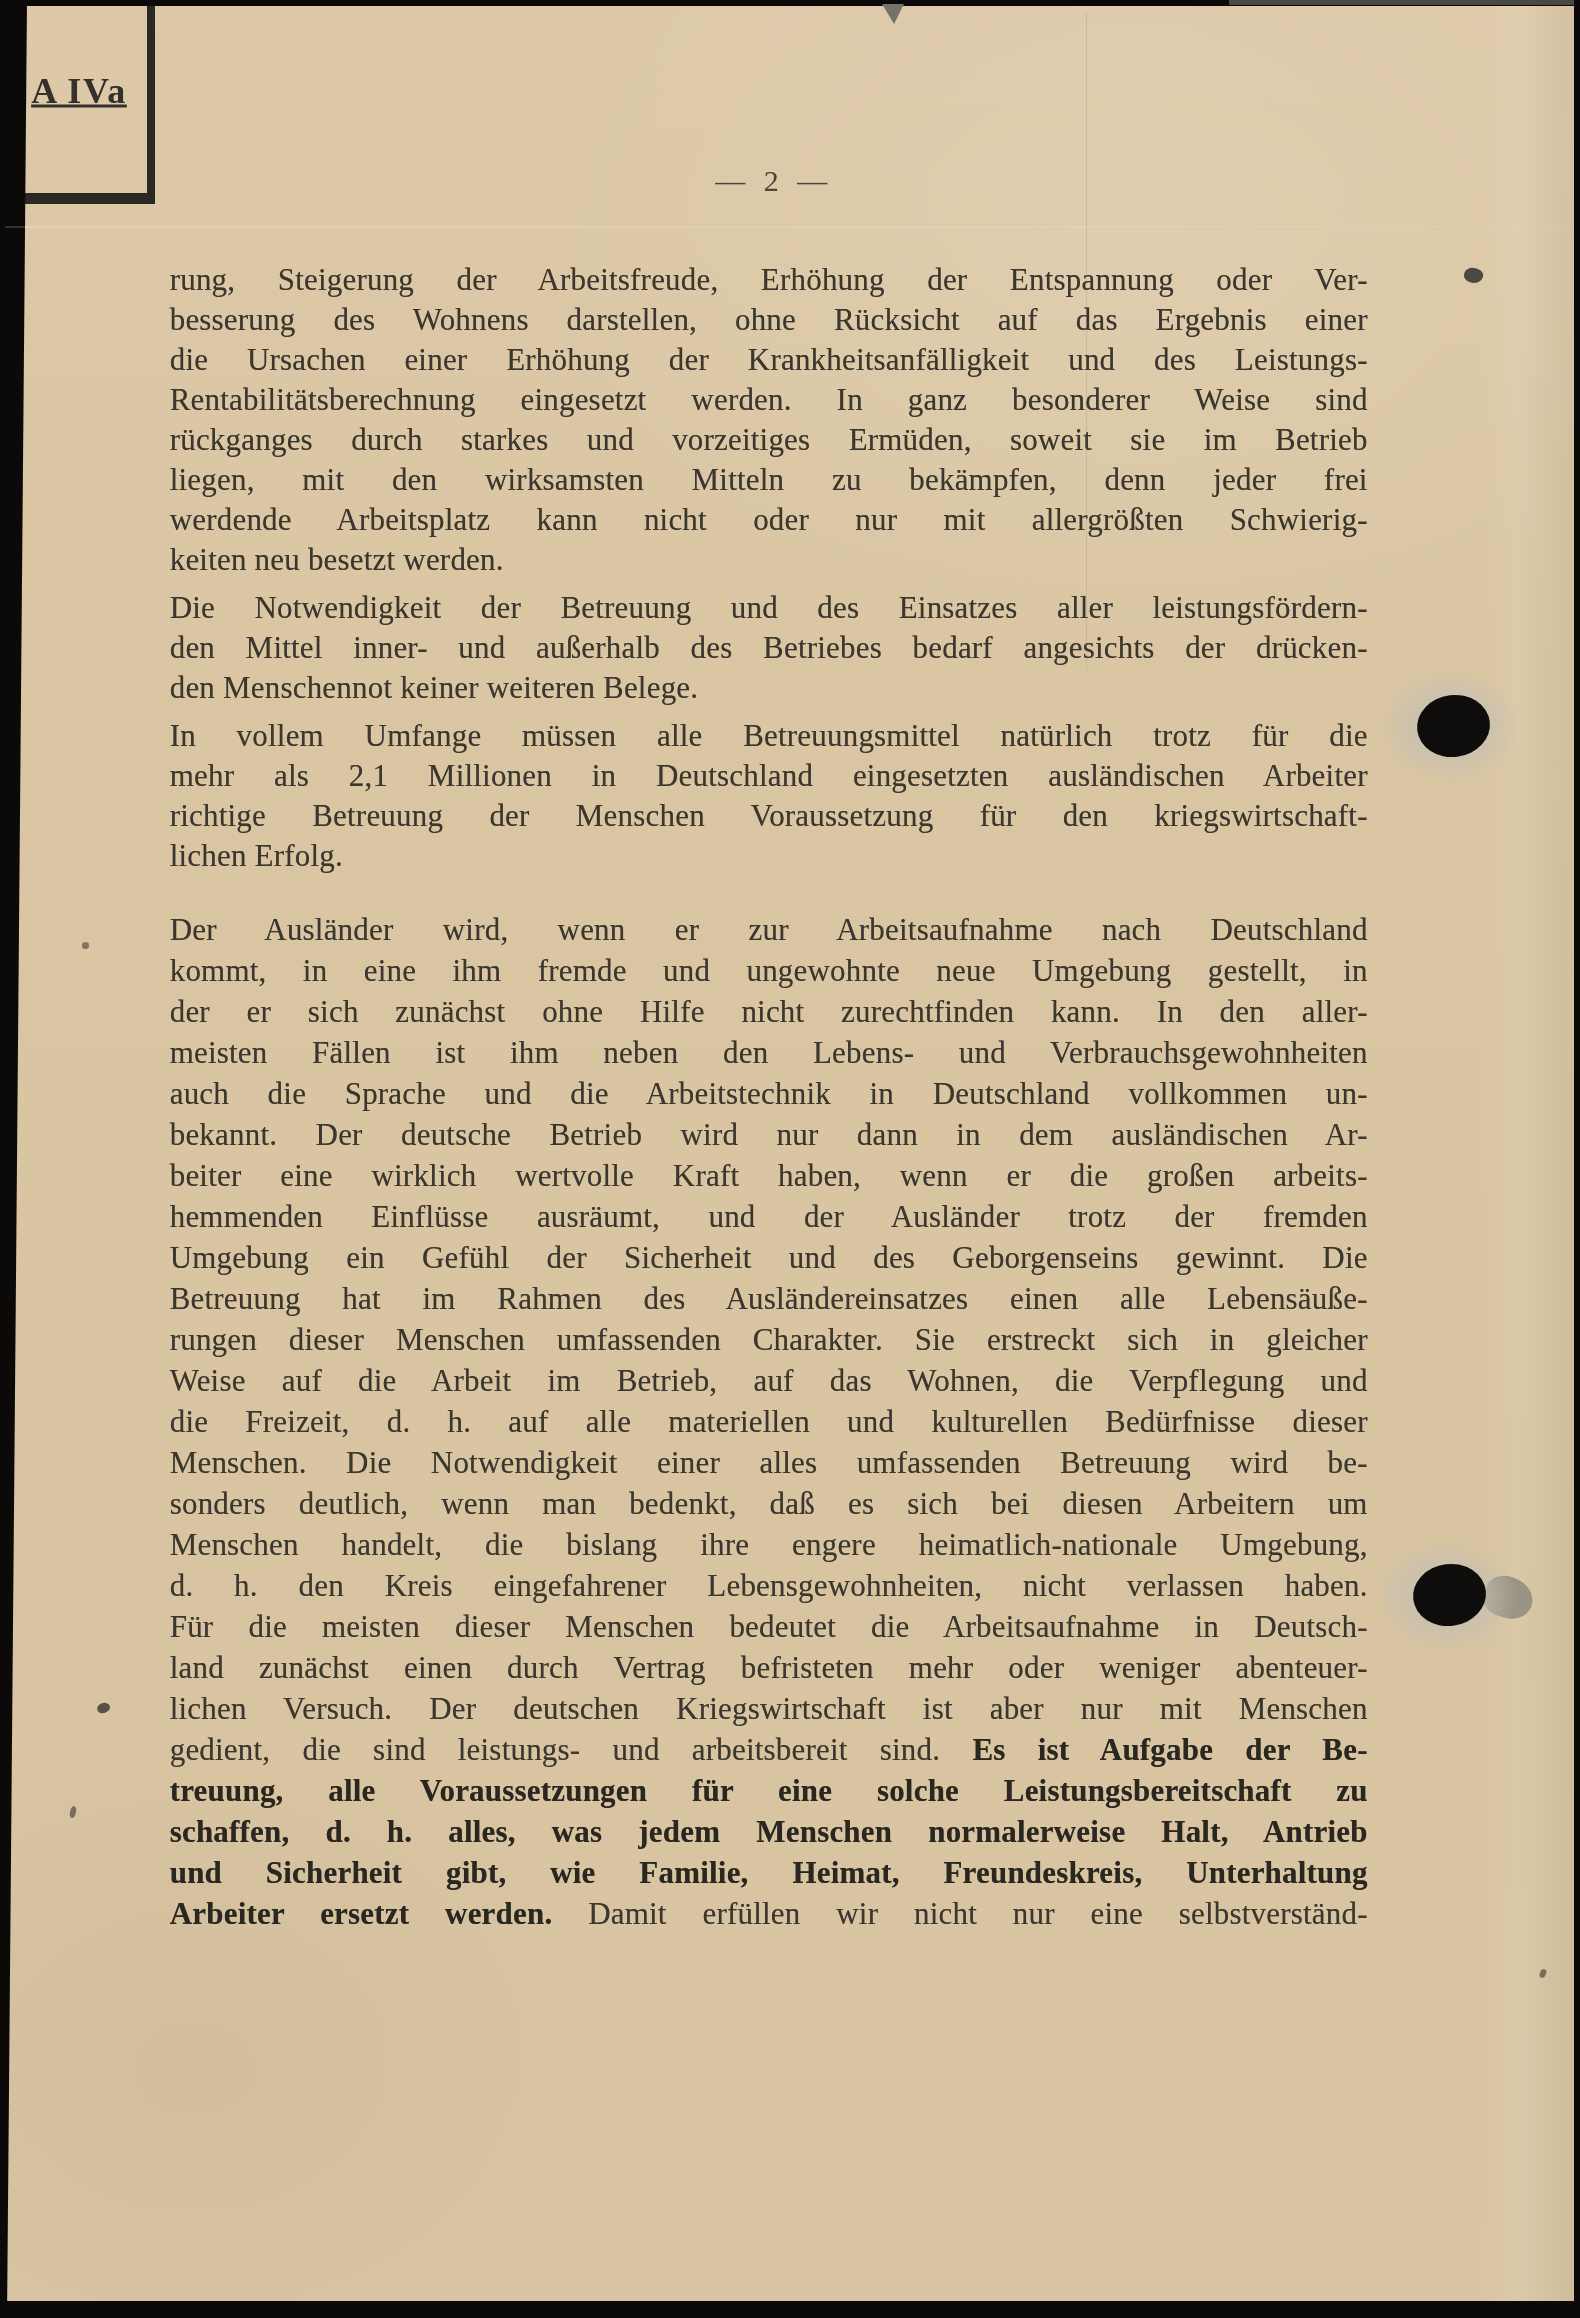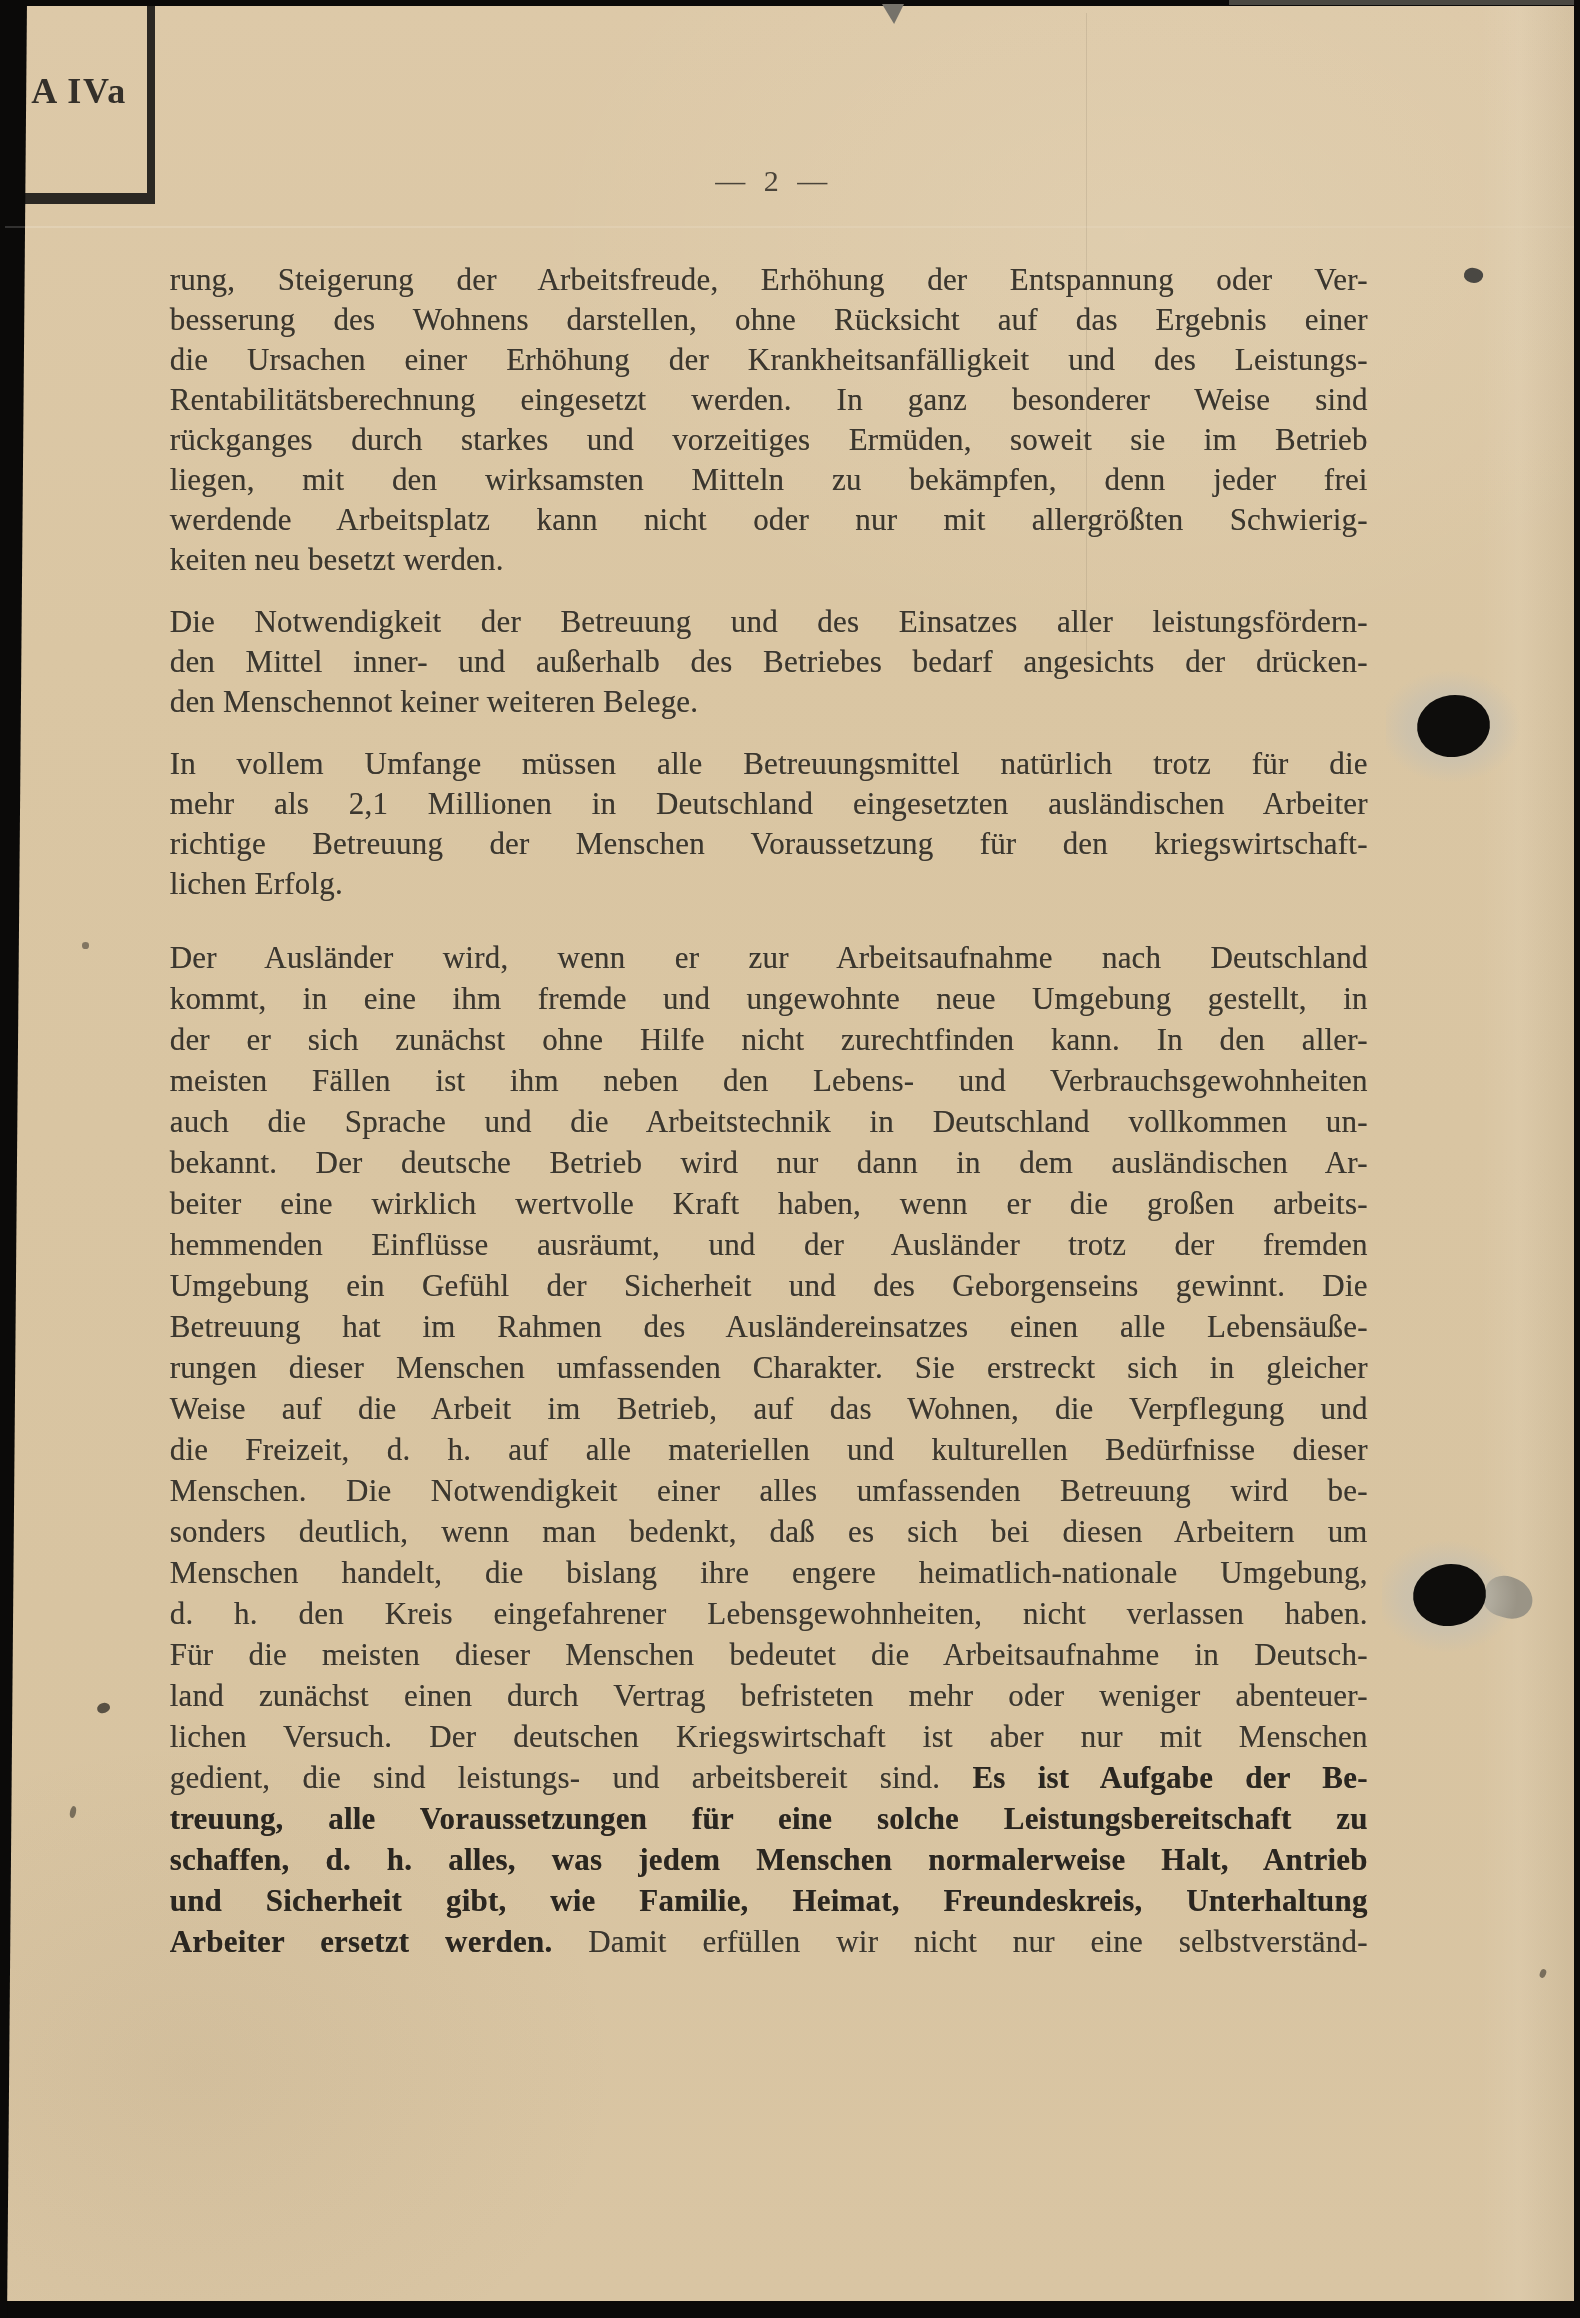"A IVa" .class-box .label { text-decoration: none -> underline }
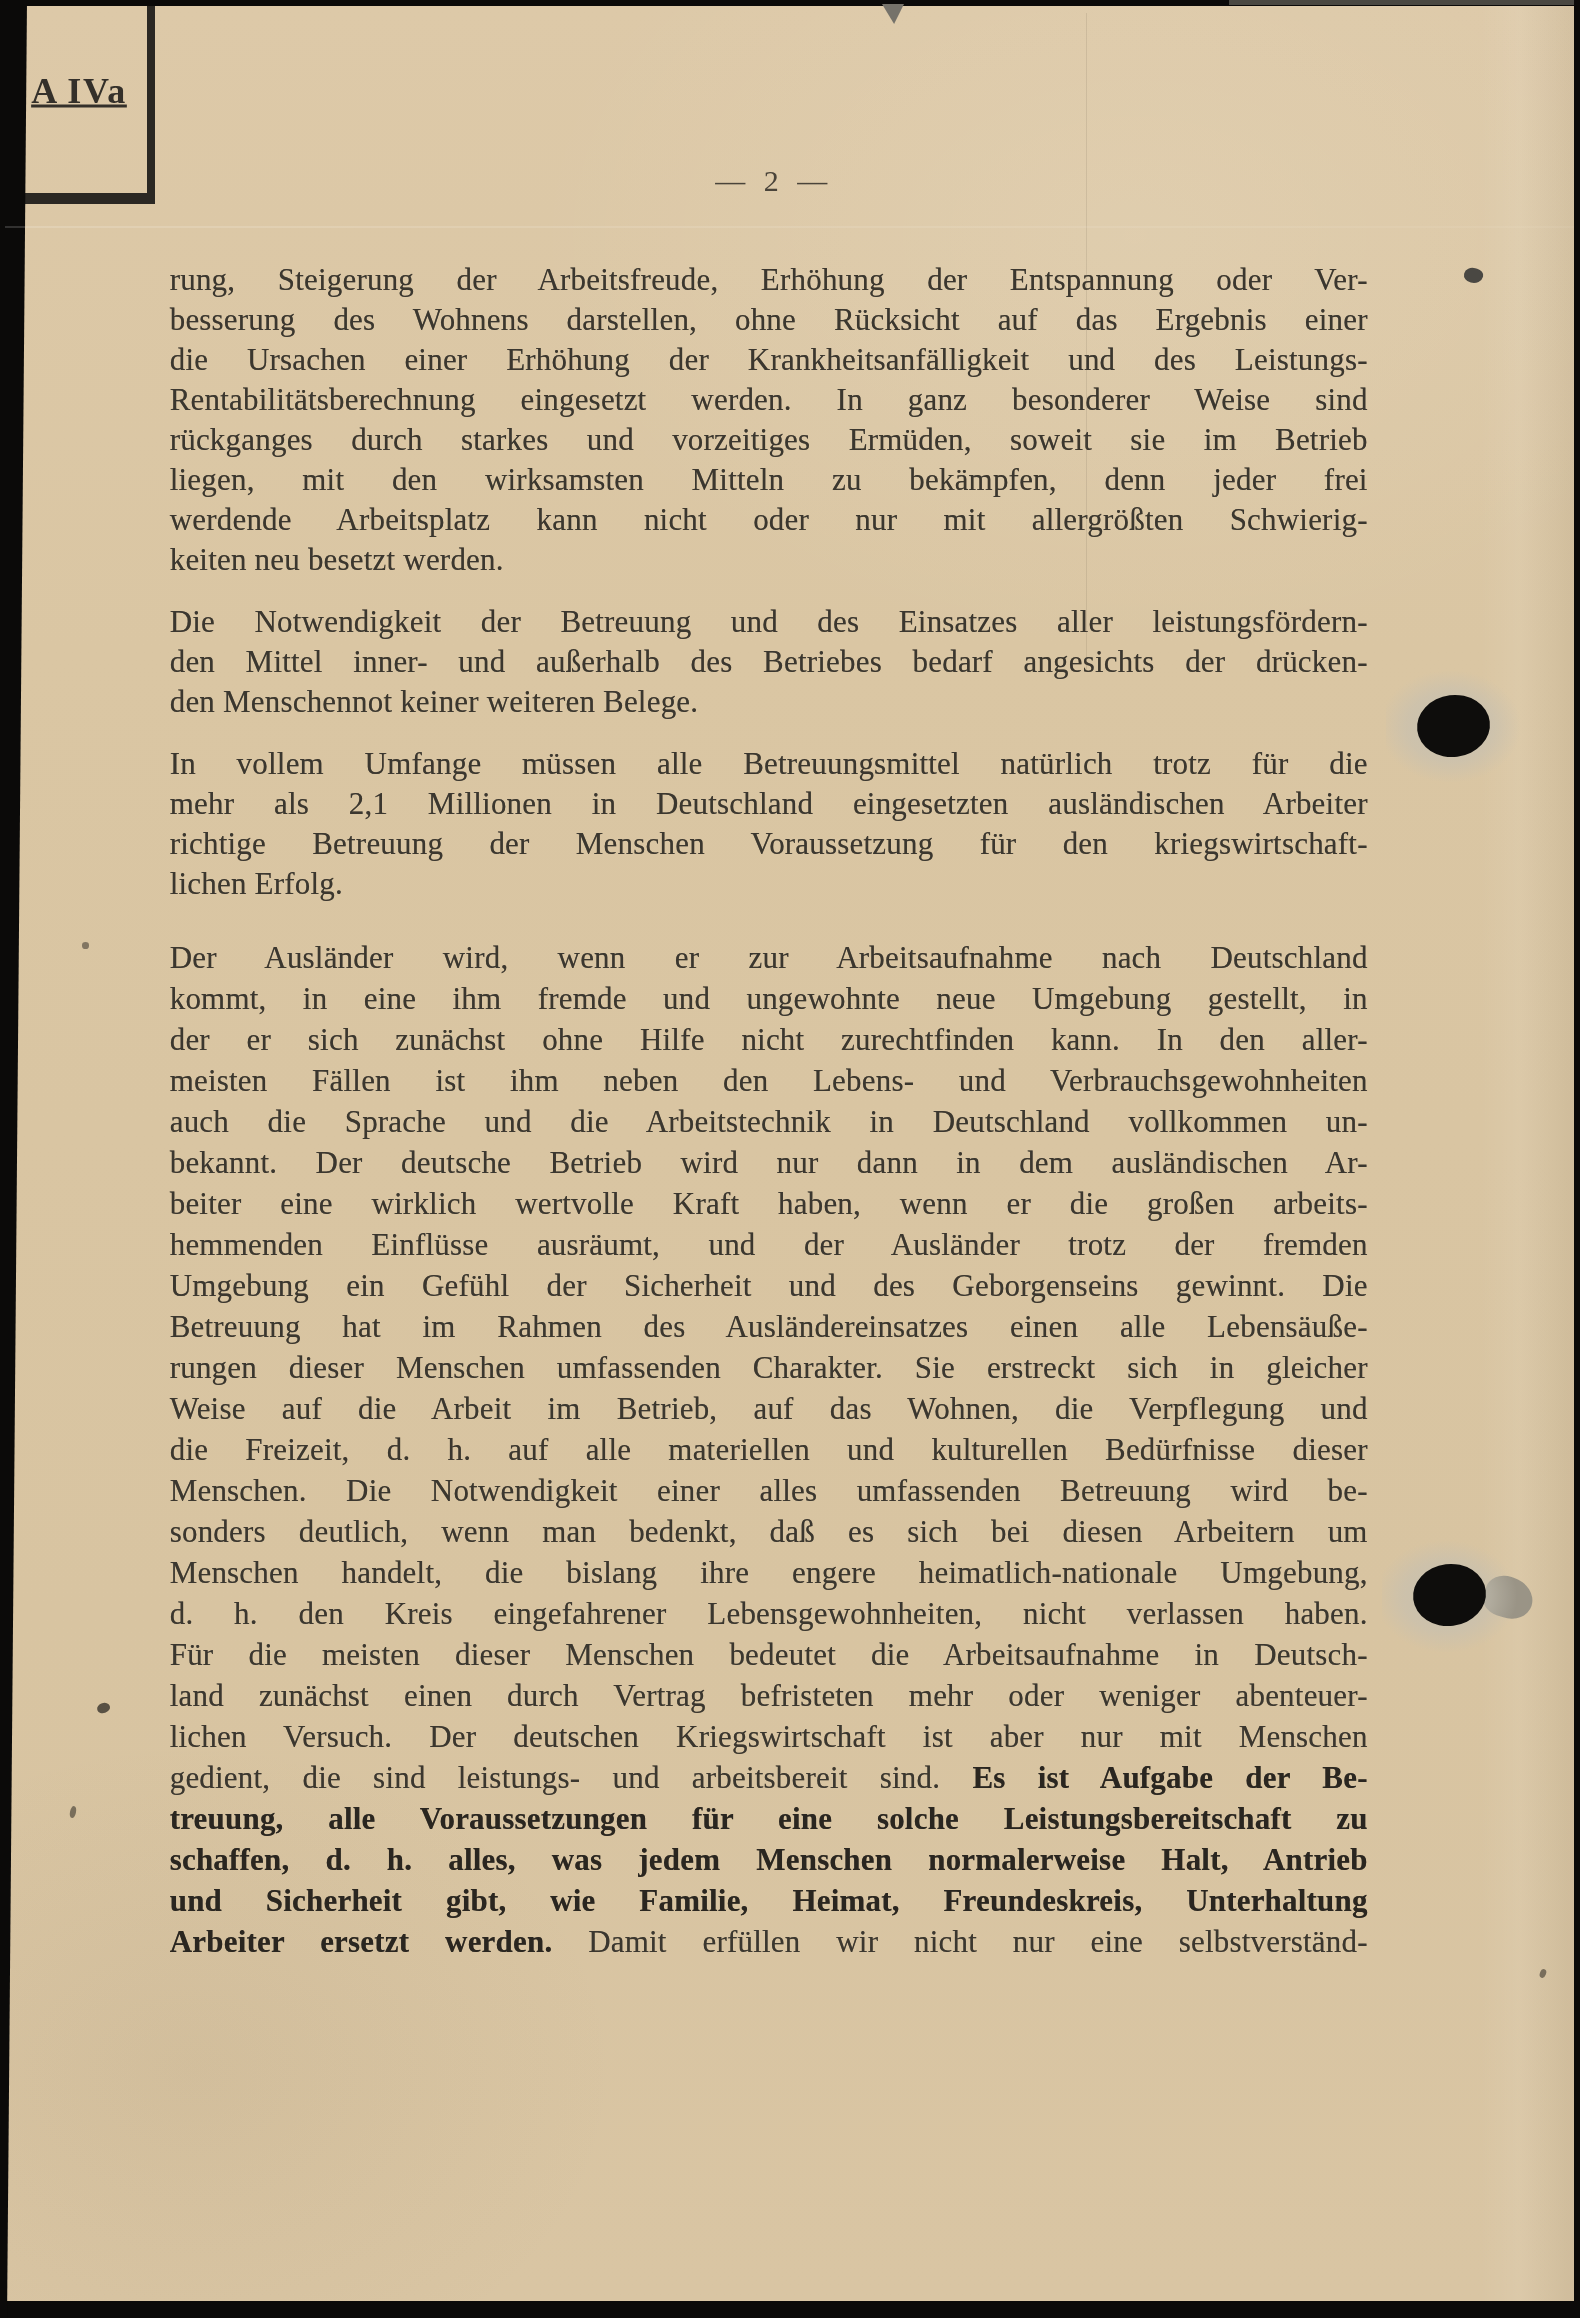"Die Notwendigkeit der Betreuung und" .para + .para { margin-top: 22px -> 8px }
